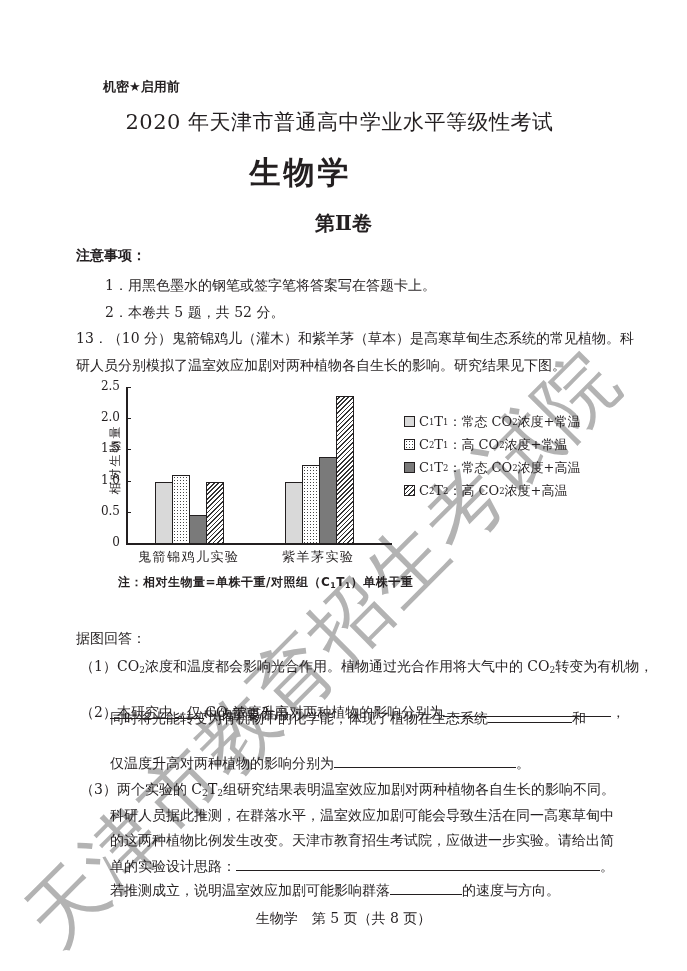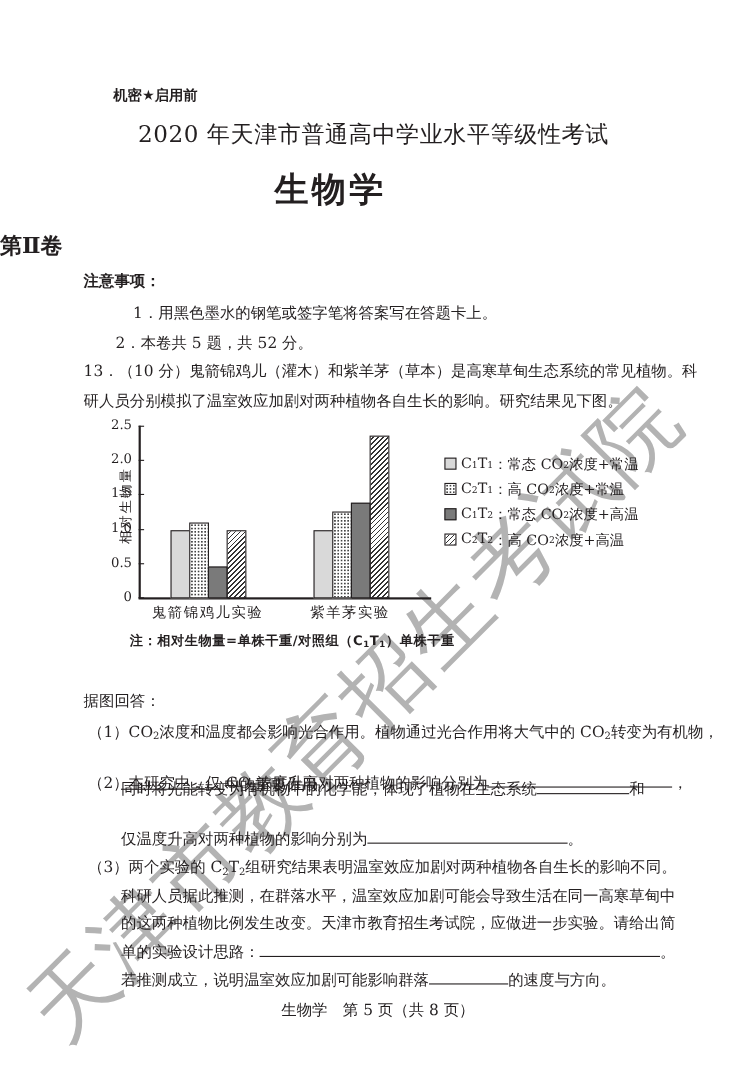"第Ⅱ卷" .volume { text-align: left -> center }
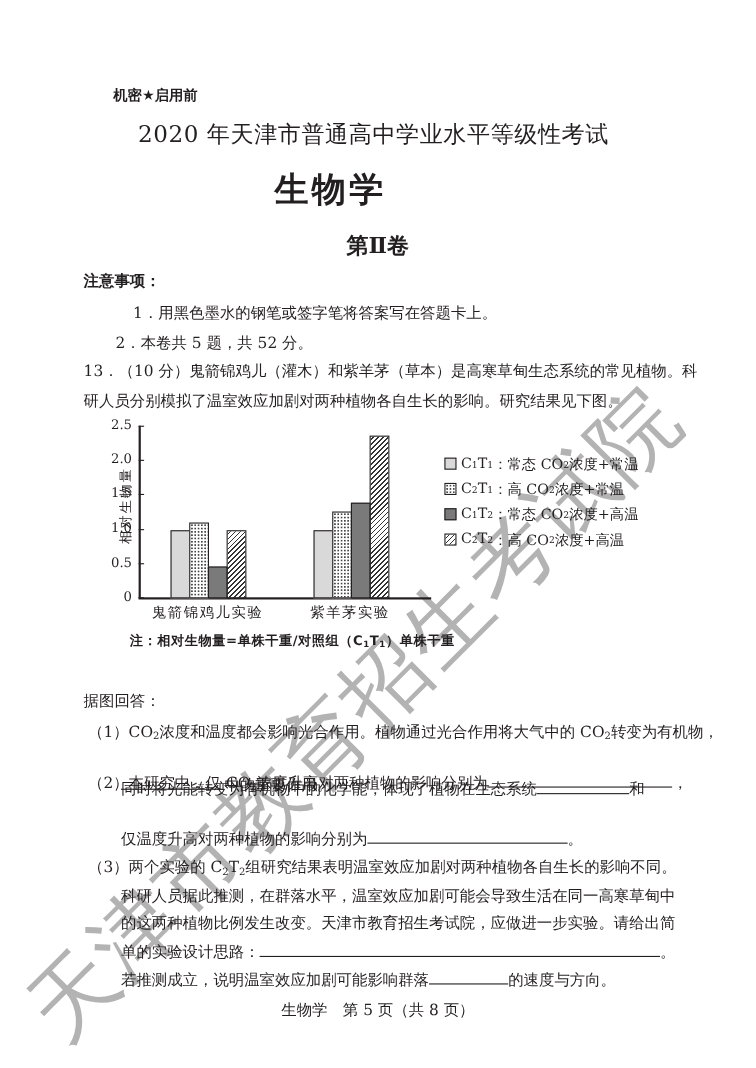"1．用黑色墨水的钢笔或签字笔将答案写在答题卡上。" div.abs { margin-left: 16px -> none }
